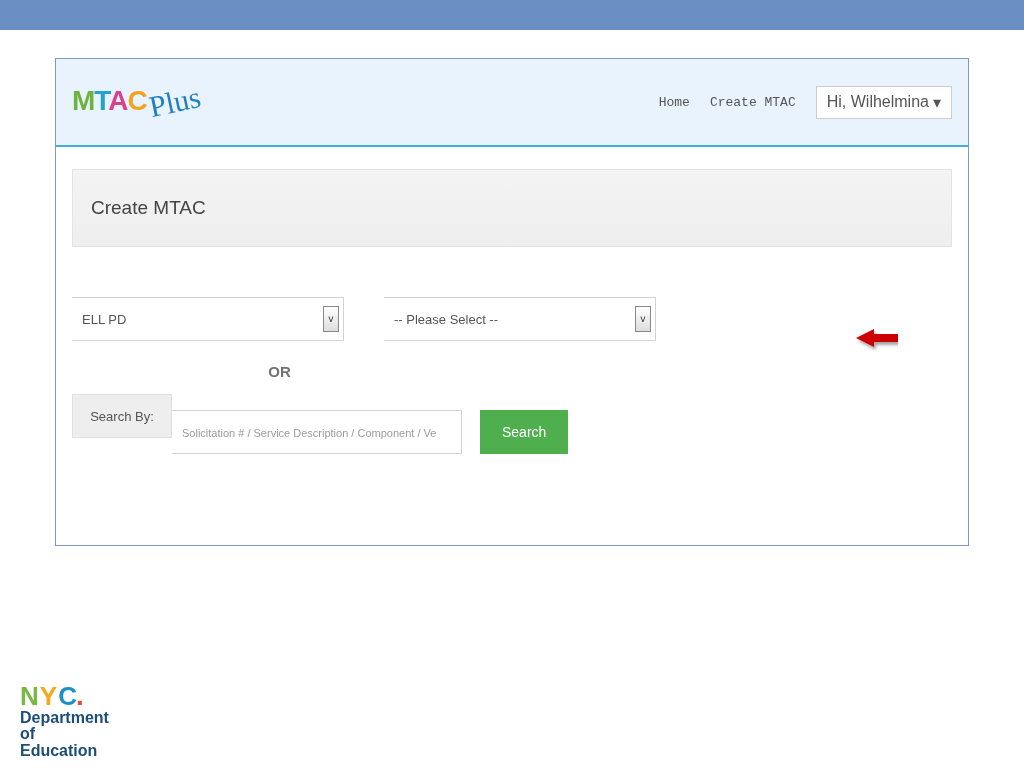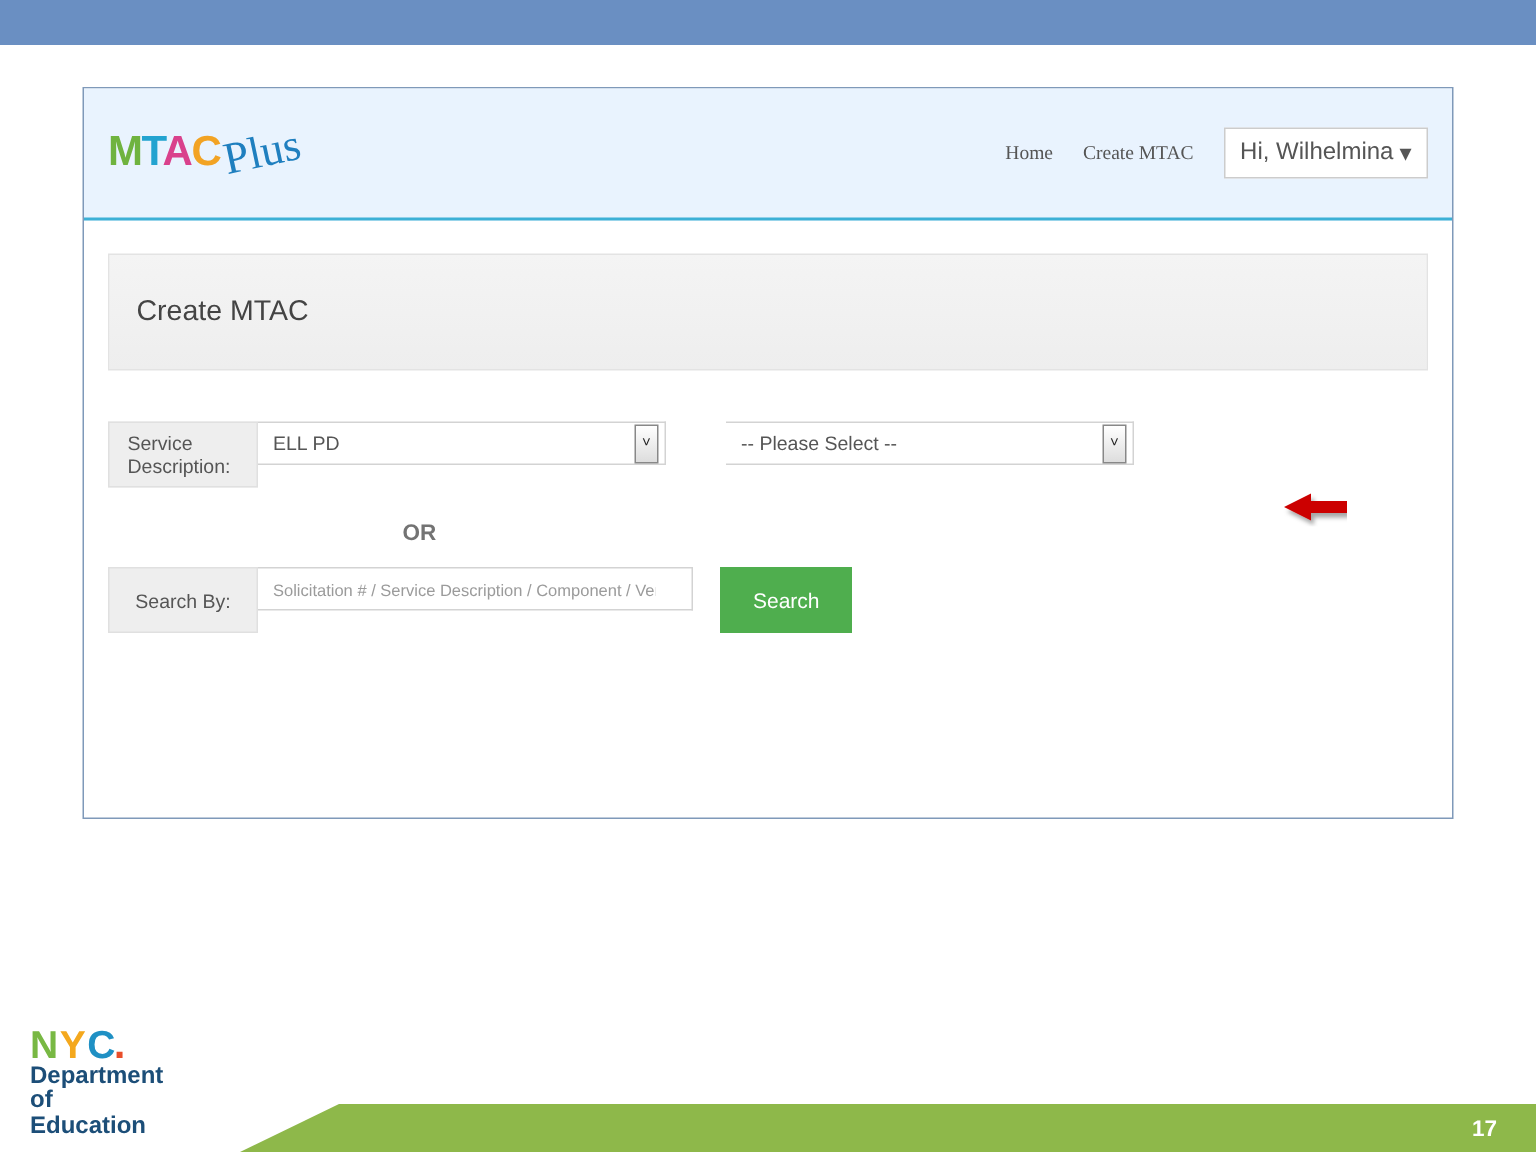"Home" .nav-link { font-family: Liberation Serif, serif -> Liberation Mono, monospace }
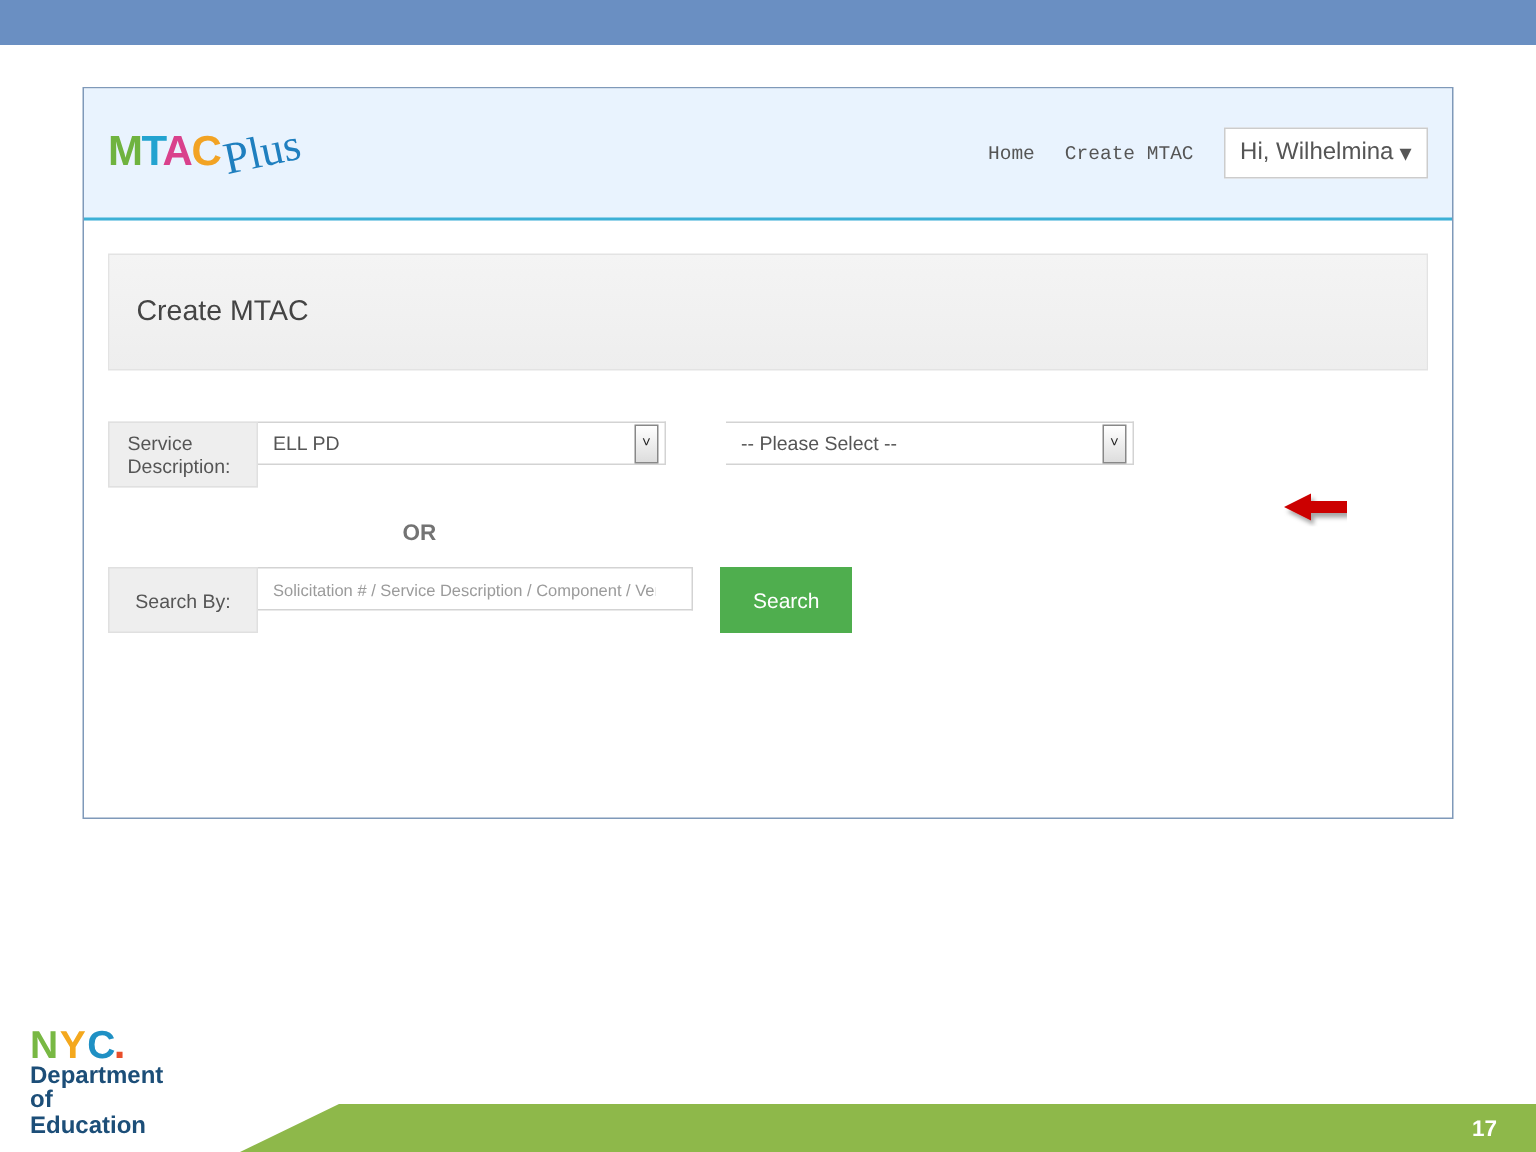"Service Description:" div.field-label { html: <div>Service Description:</div> -> none }
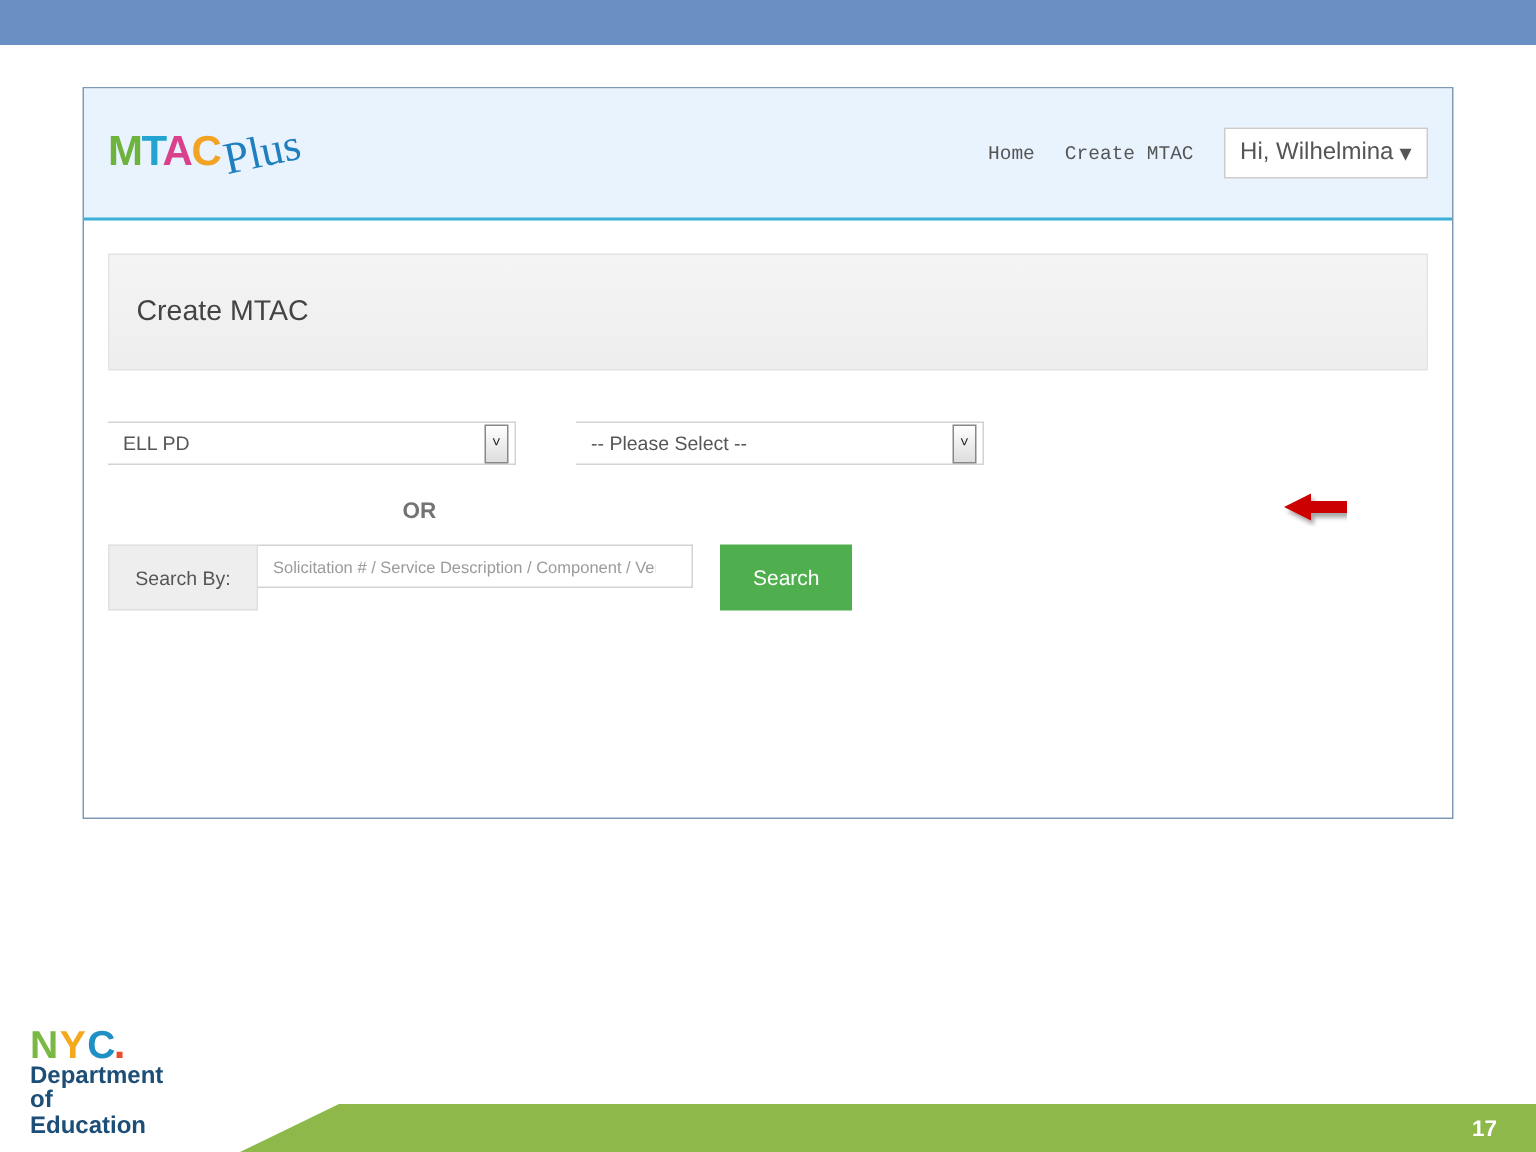"ELL PD" .field-input-wrap { height: 29px -> 44px; margin-top: none -> 16px }
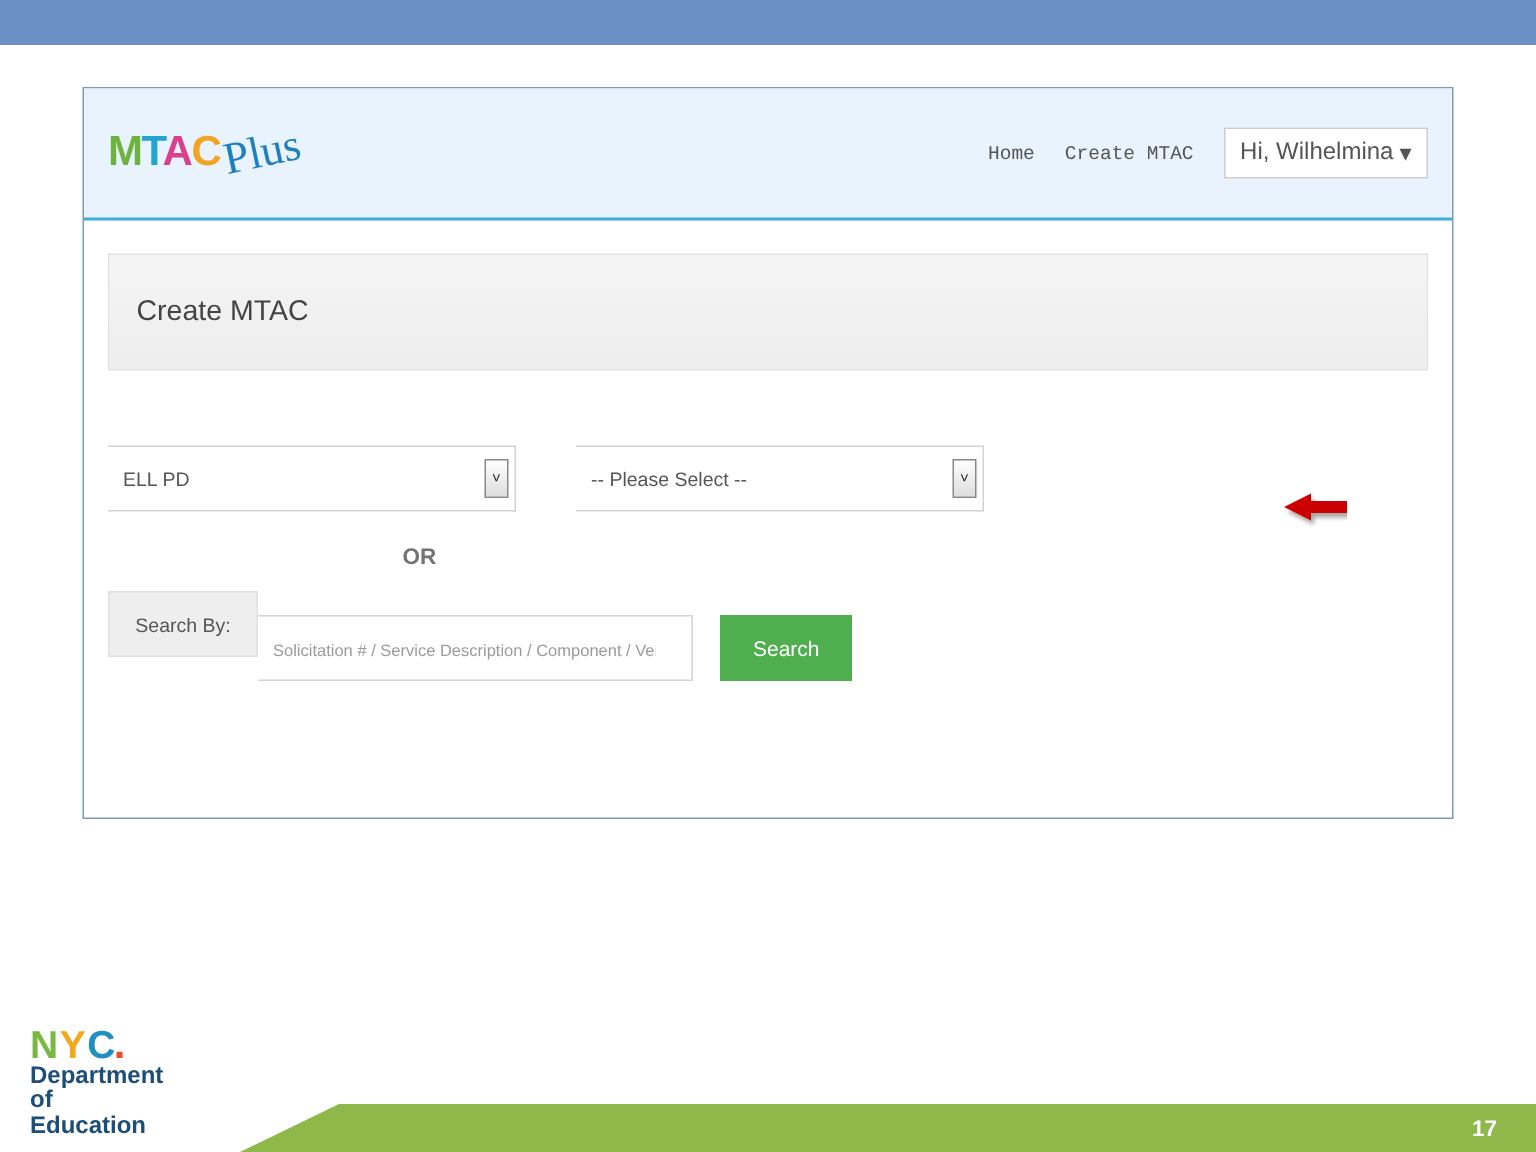"17" div.footer-bar { html: <div> <div></div> <div></div> <div> <span>17</span> </div> </div> -> none }
